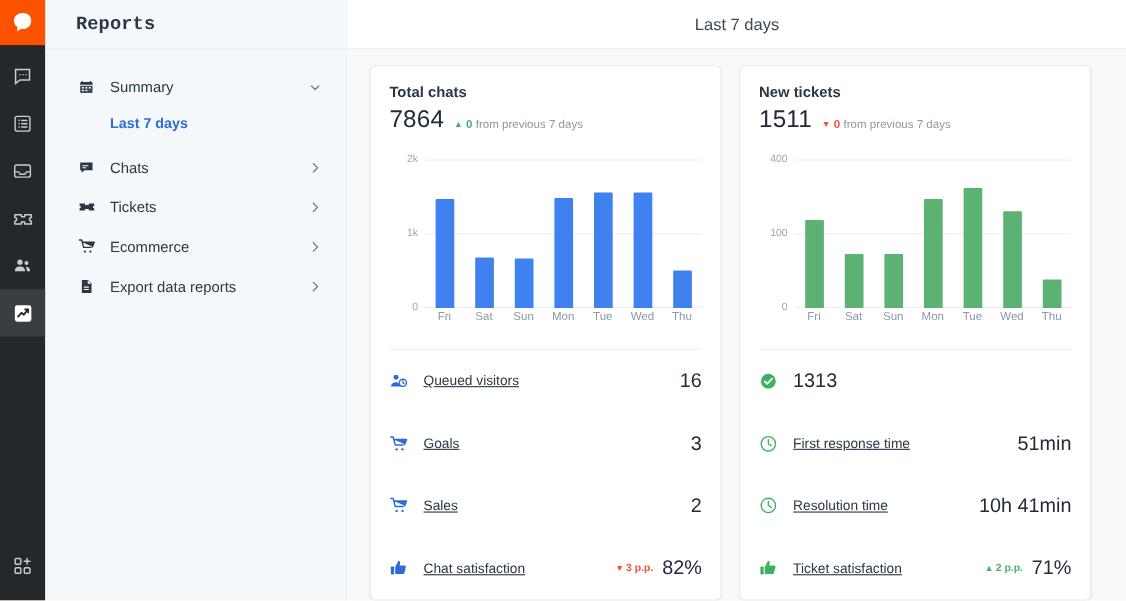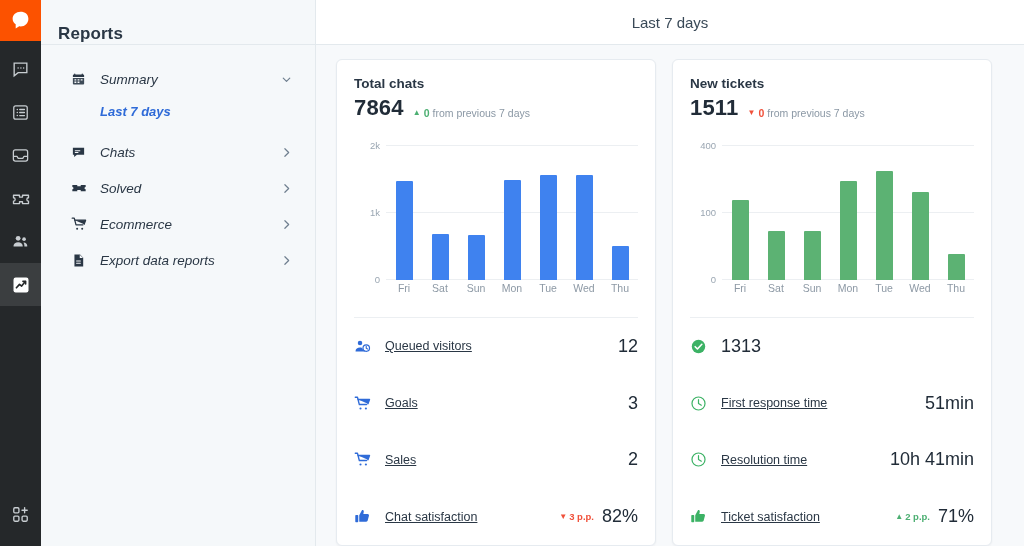"Reports" .nav-header { align-items: flex-end -> center; font-family: none -> Liberation Mono, monospace; padding-left: 17px -> 28px }
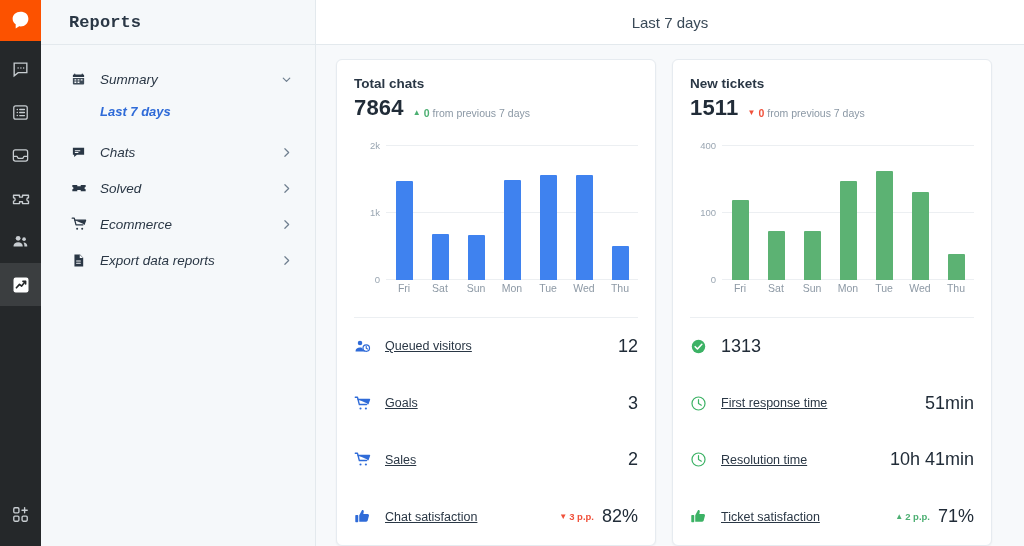"Summary" .nav-body { font-style: italic -> none }
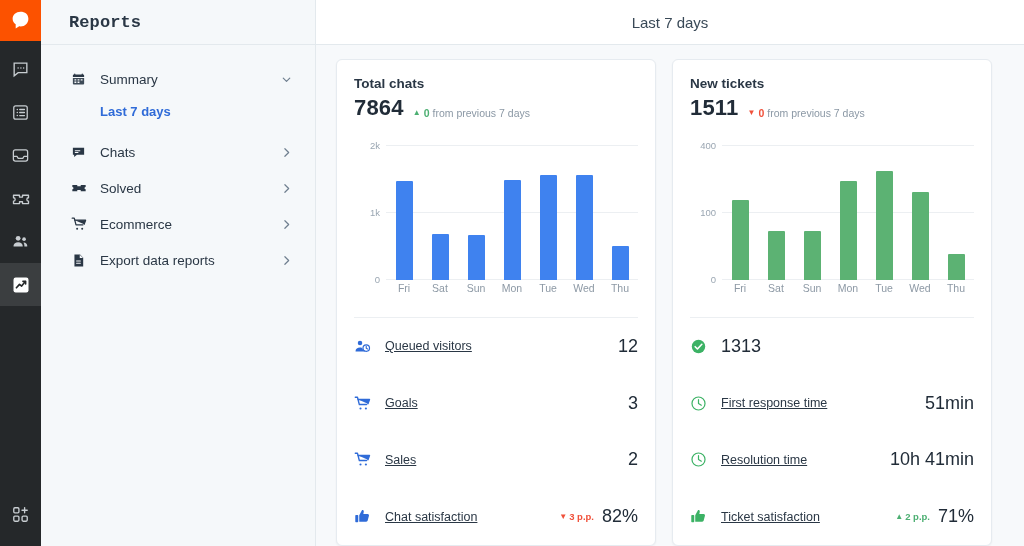"7864" .kpi-num { font-weight: 700 -> 400 }
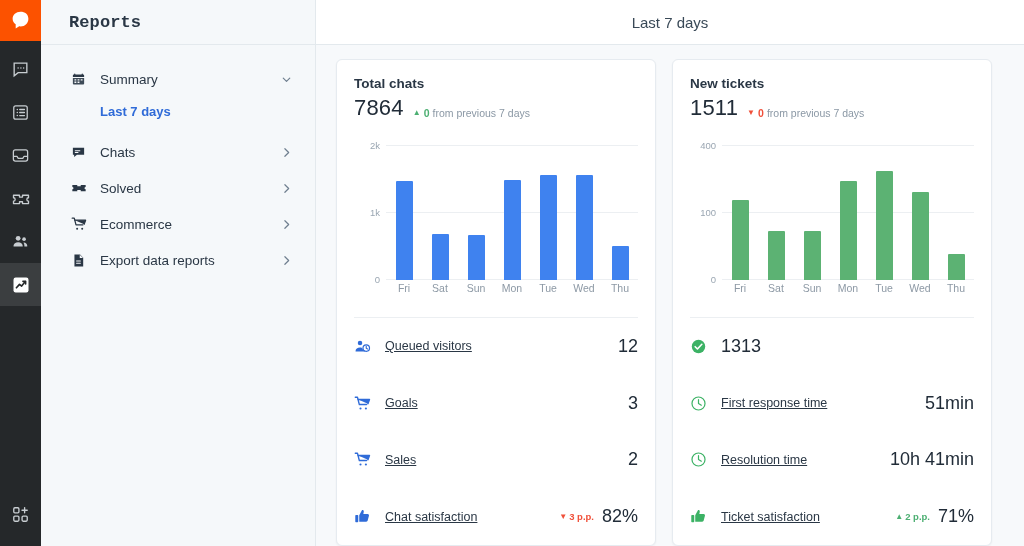"Solved" span.nav-label { text: Solved -> Tickets }
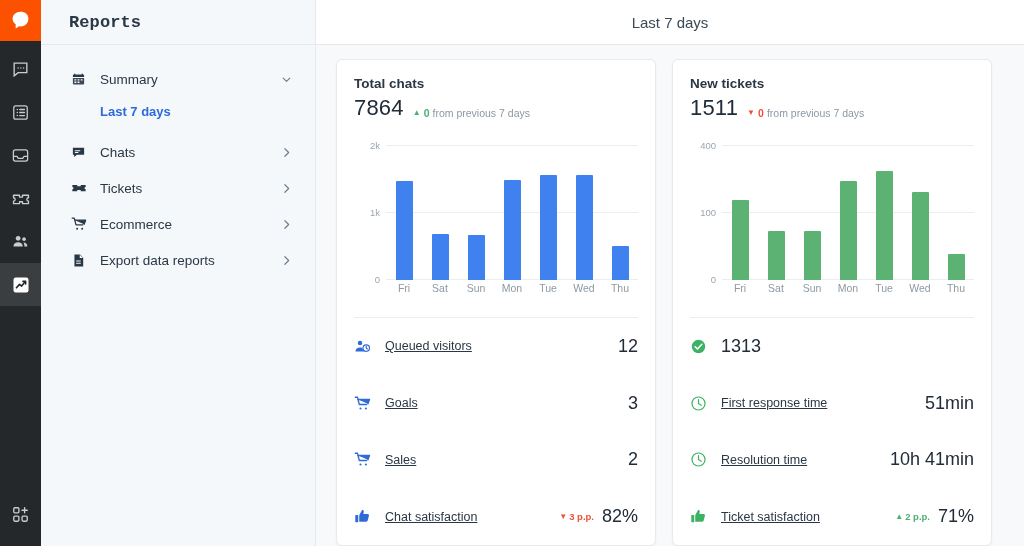"12" span.m-val { text: 12 -> 16 }
